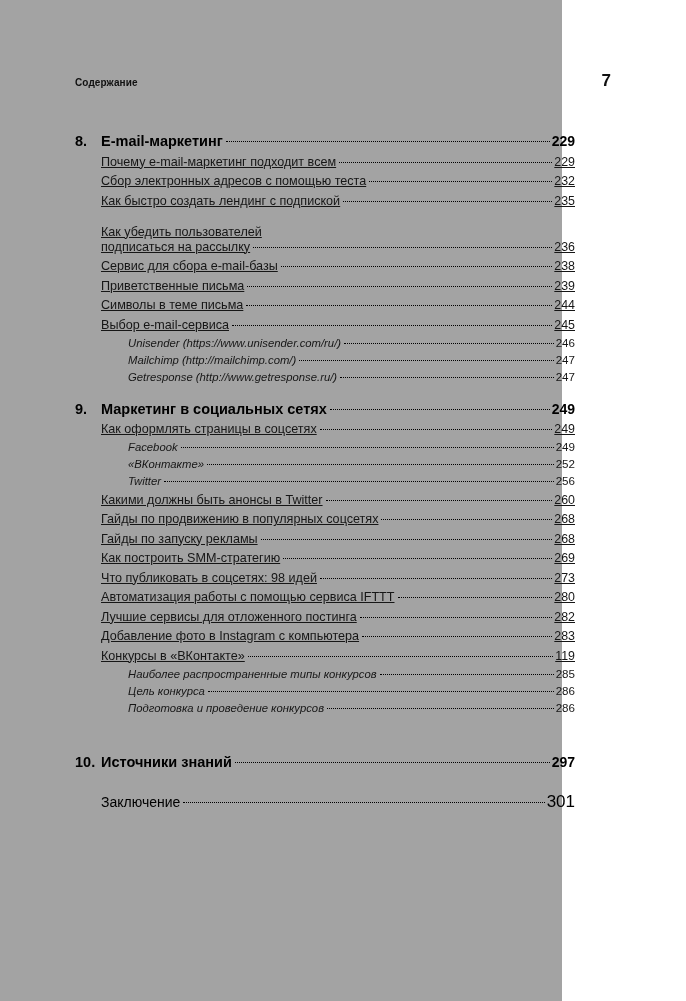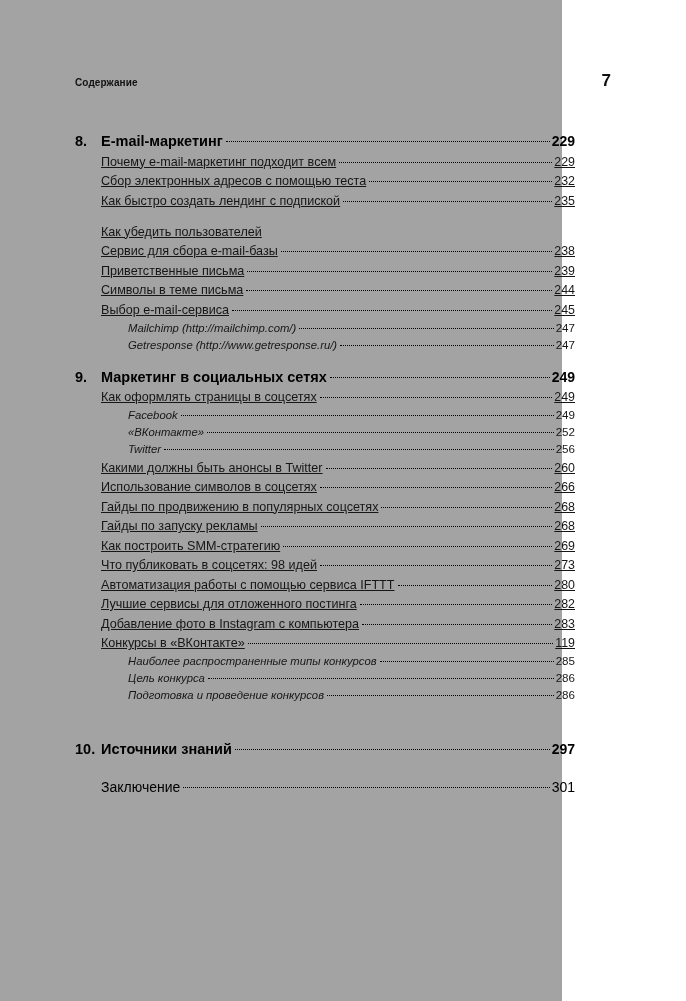"подписаться на рассылку" div.row { html: none -> <div> <span>подписаться на рассылку</span> <span></span> <span>236</span> </div> }
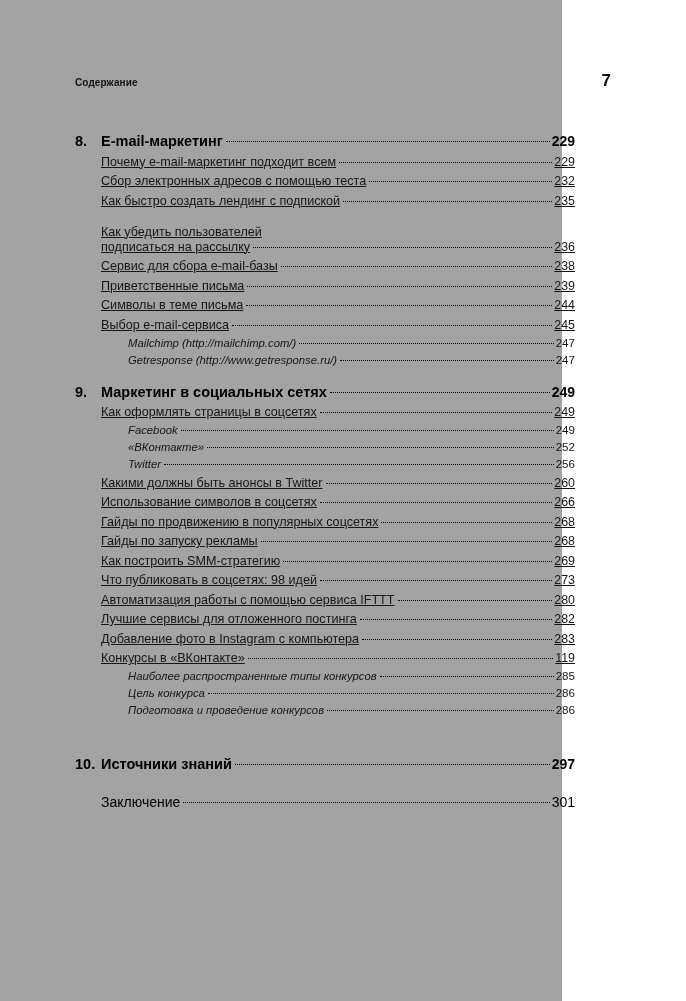"Unisender" div.sub { html: none -> <div> <div> <span>Unisender (https://www.unisender.com/ru/)</span> <span></span> <span>246</span> </div> </div> }
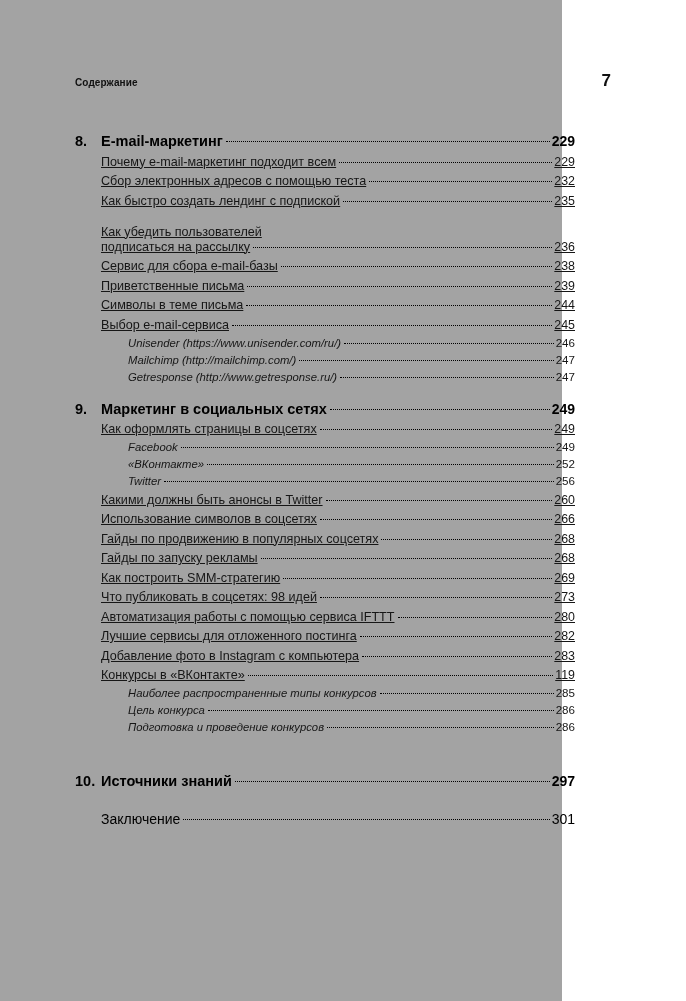"Использование символов в соцсетях" div.section { html: <div> <div> <span>Использование символов в соцсетях</span> <span></span> <span>266</span> </div> </div> -> none }
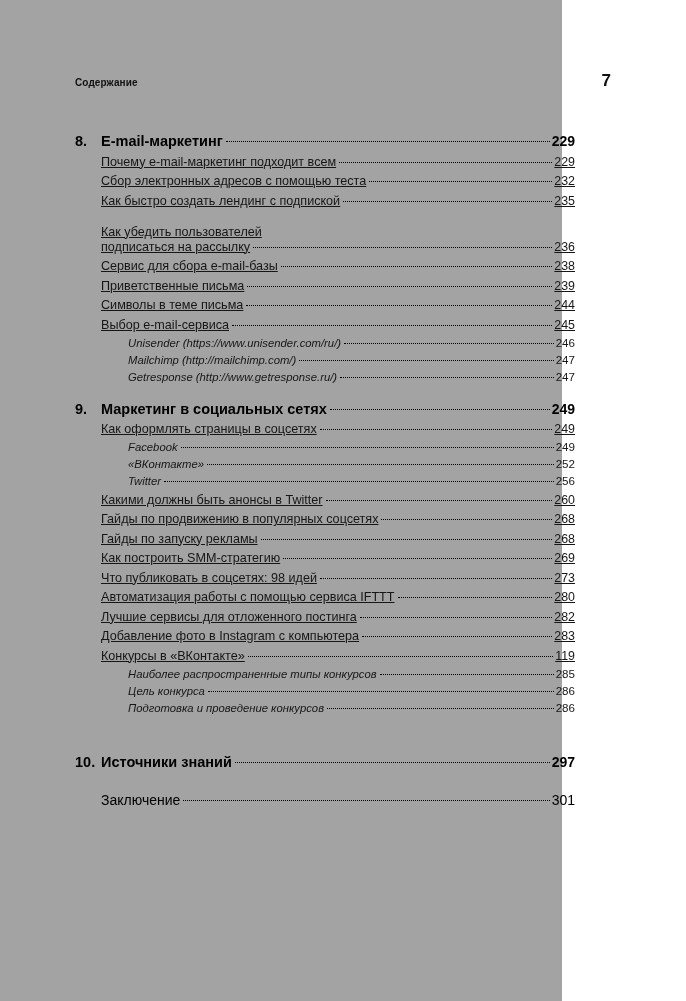"301" .closing .pg { font-size: 14px -> 17px }
